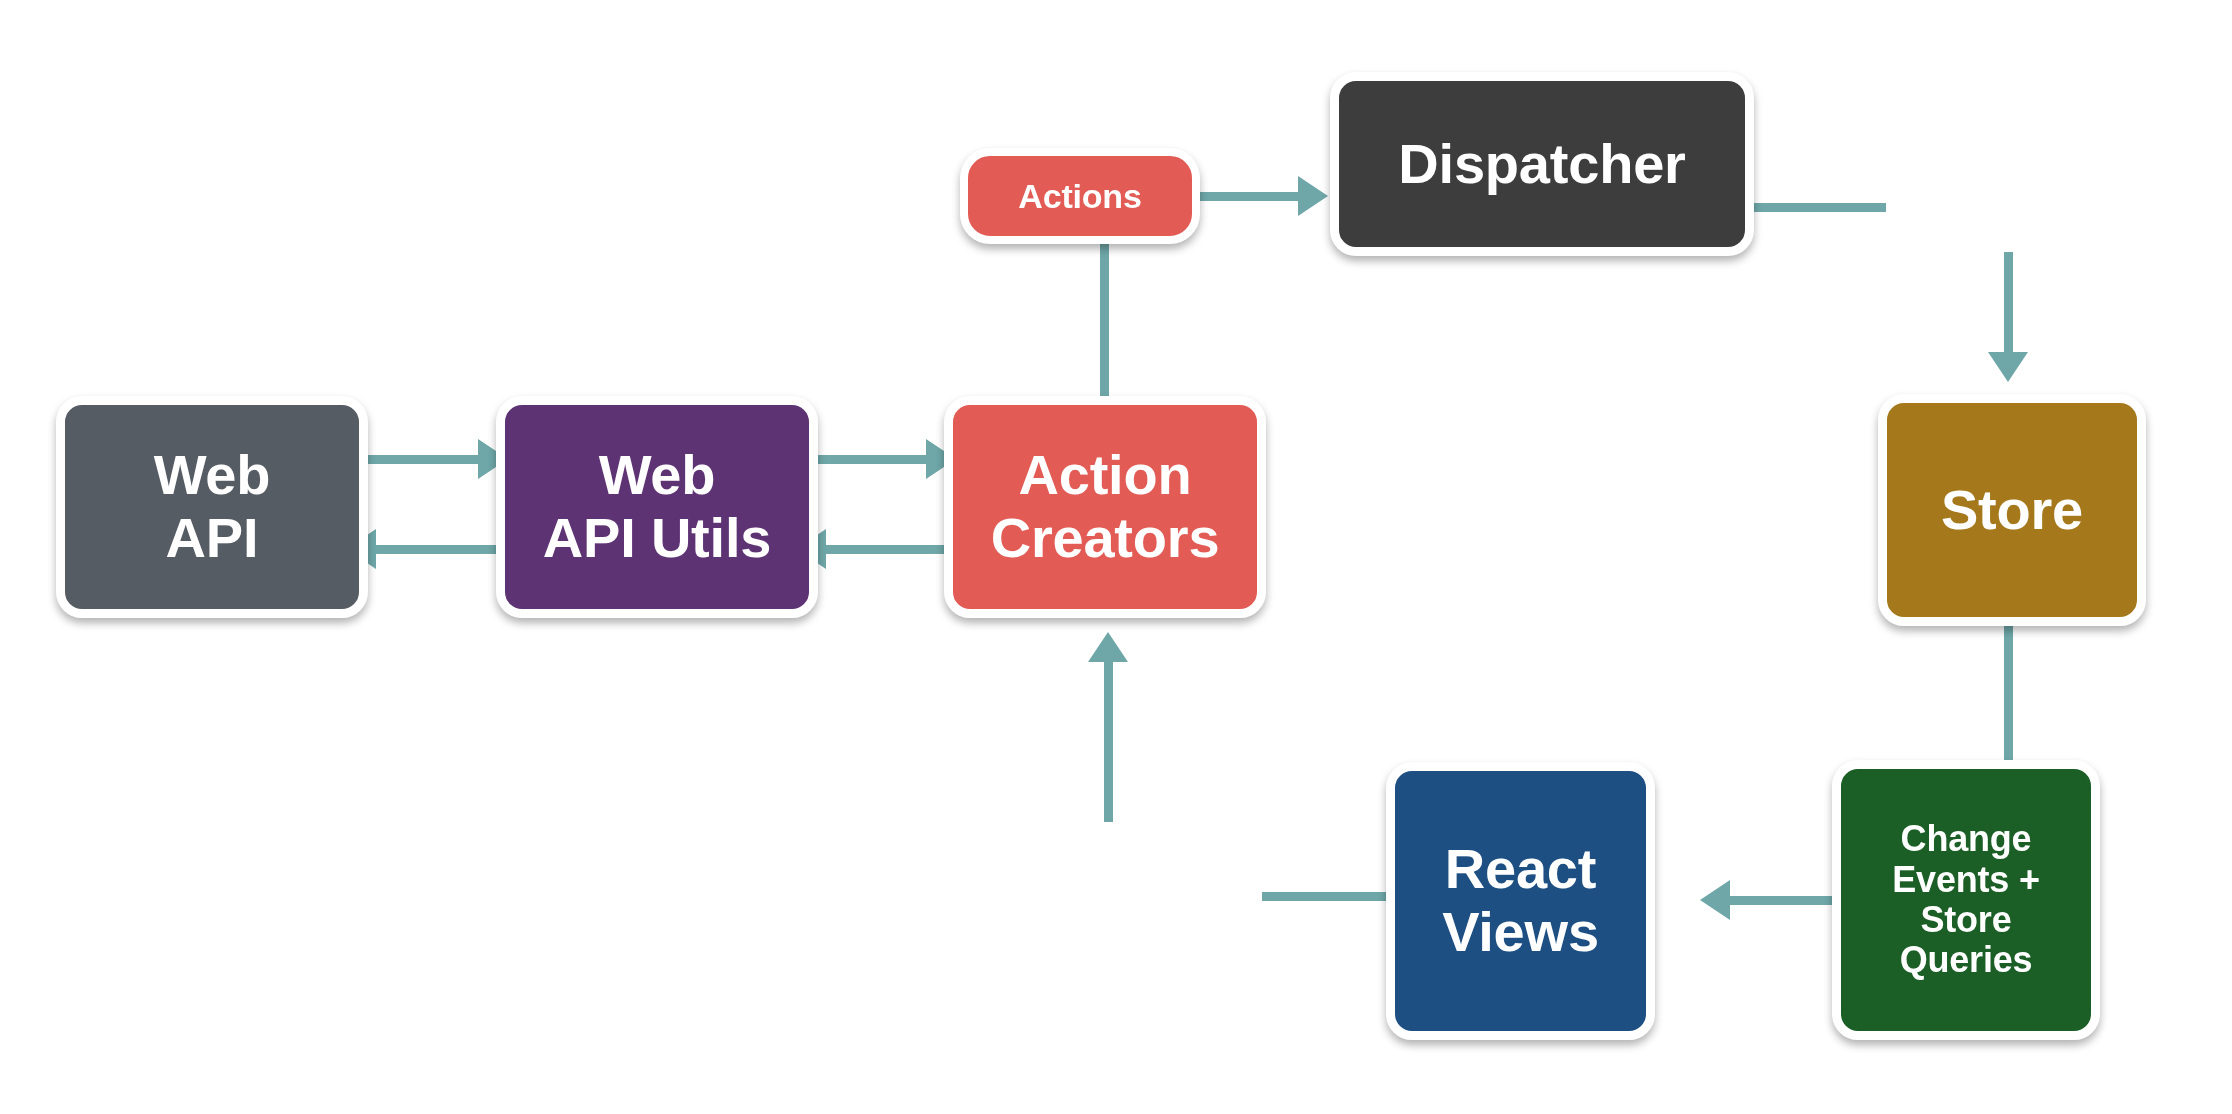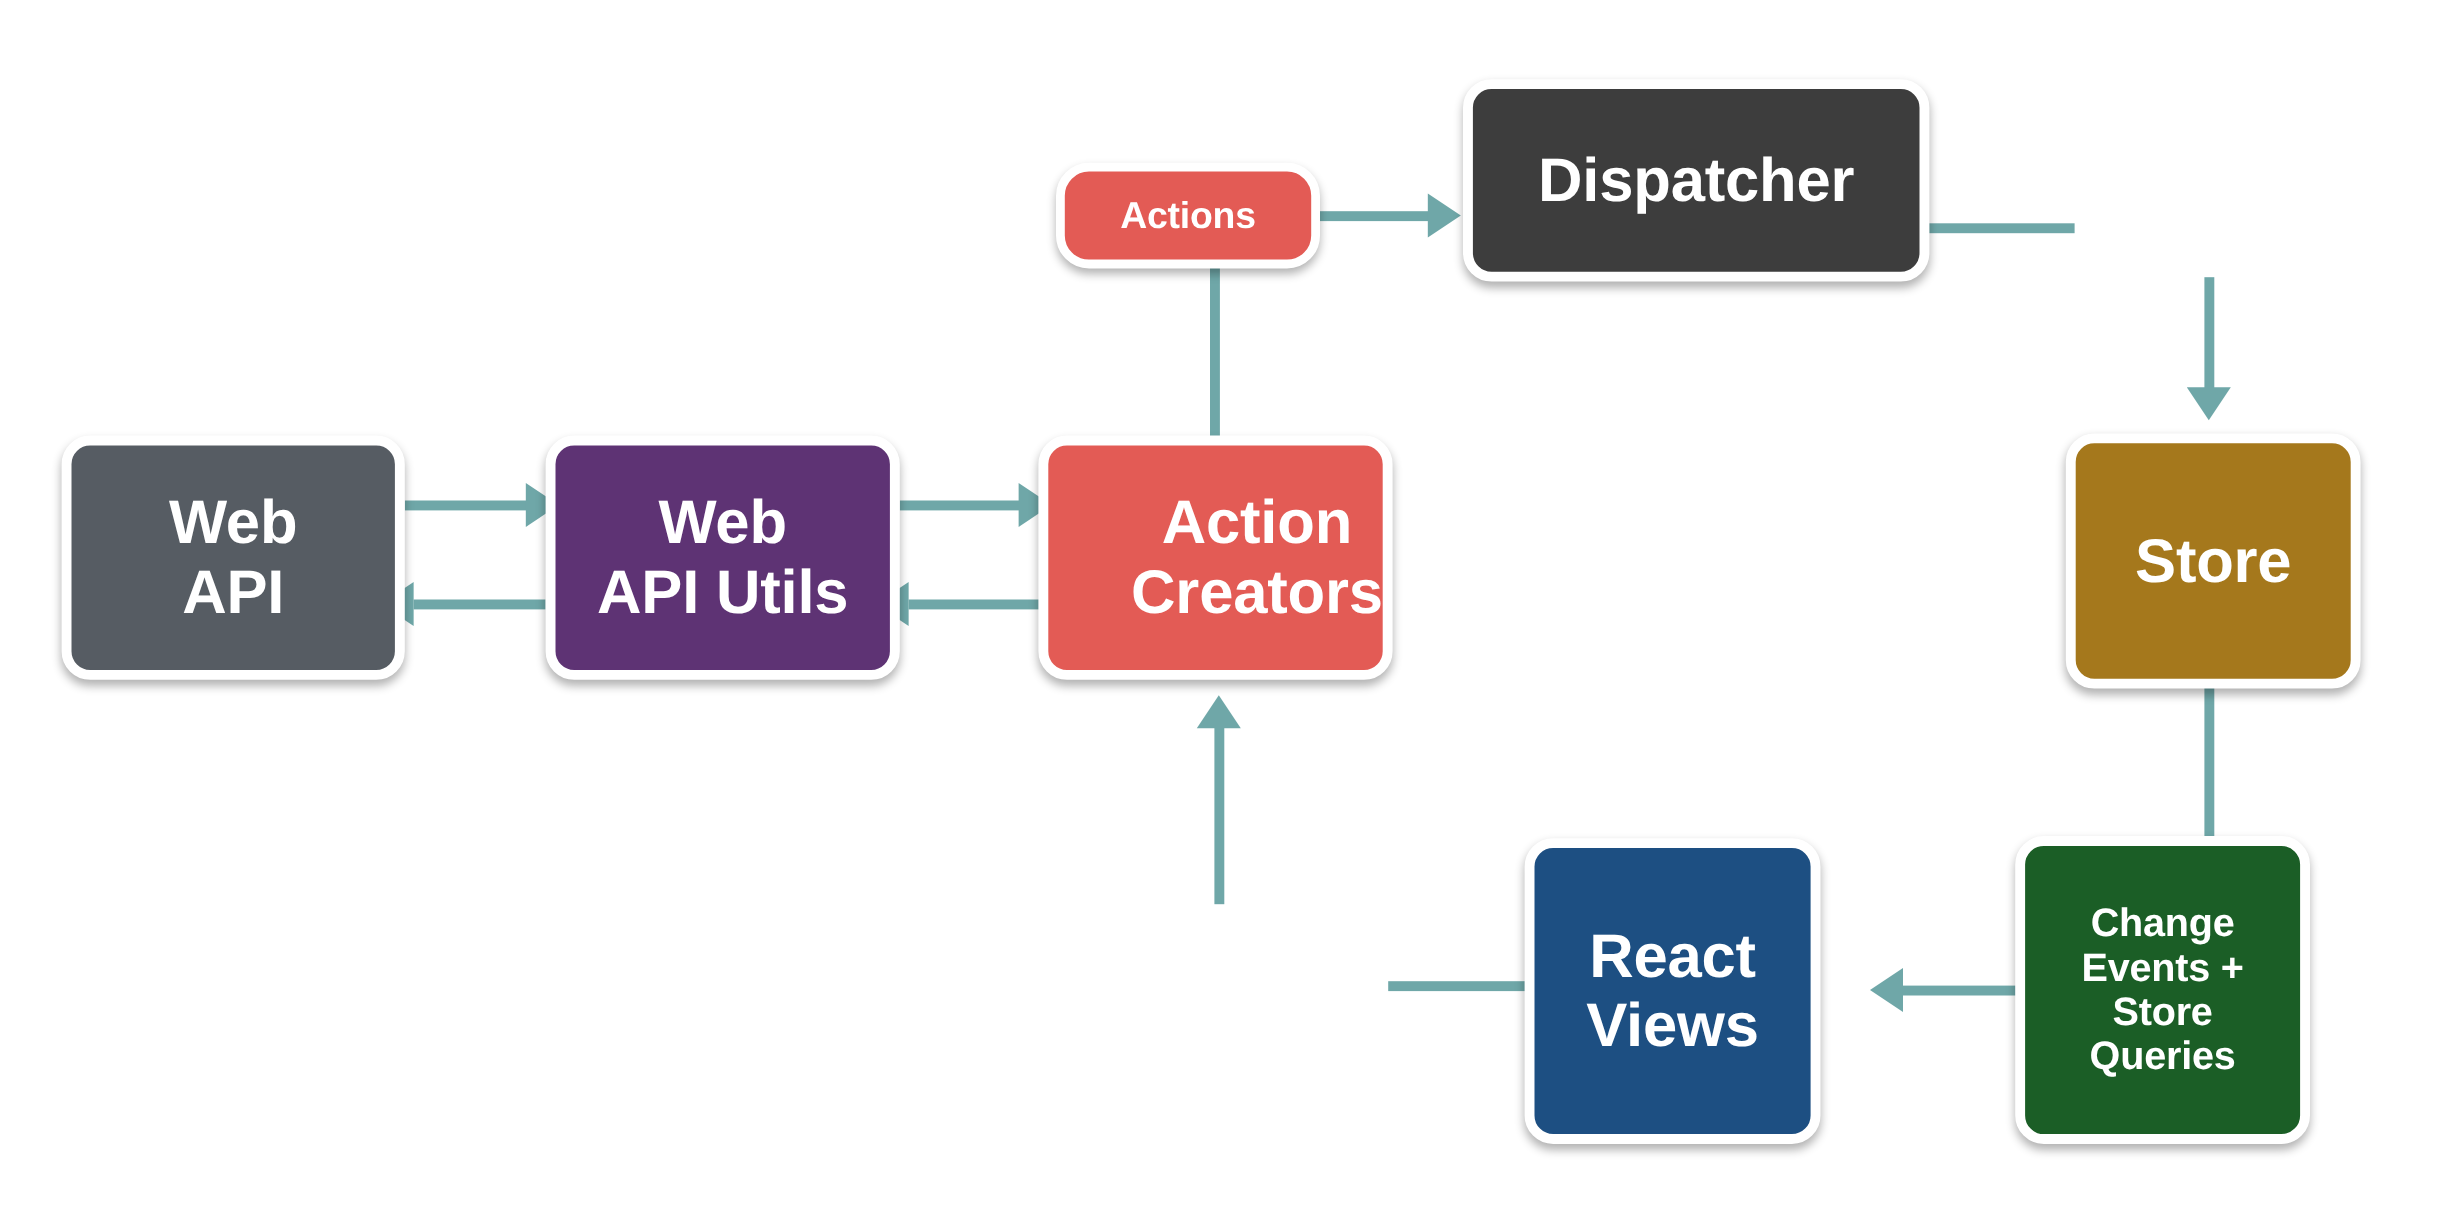"Action" div.node { justify-content: flex-end -> none }
